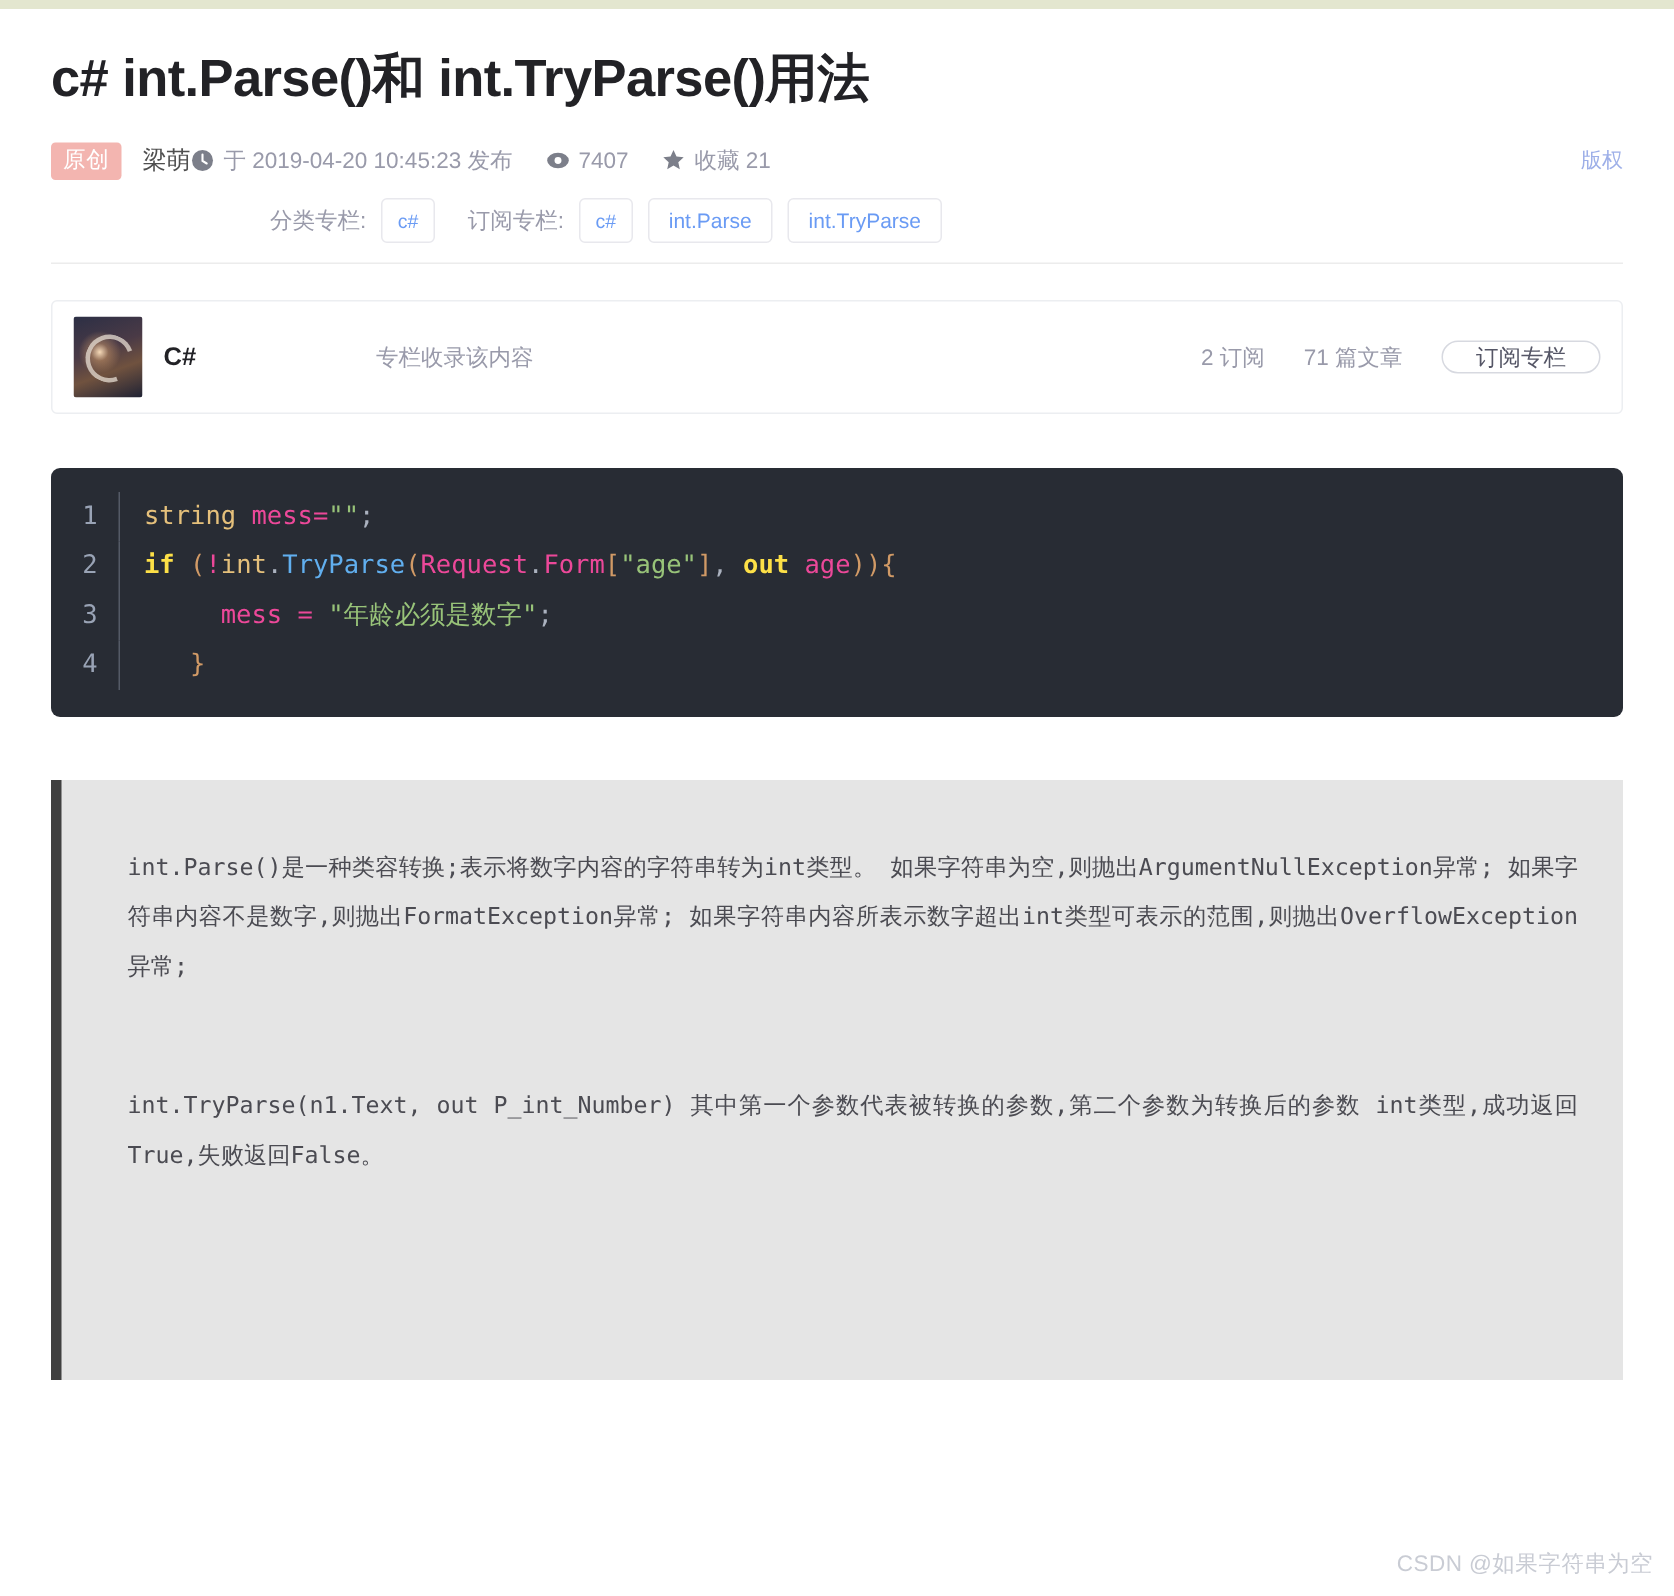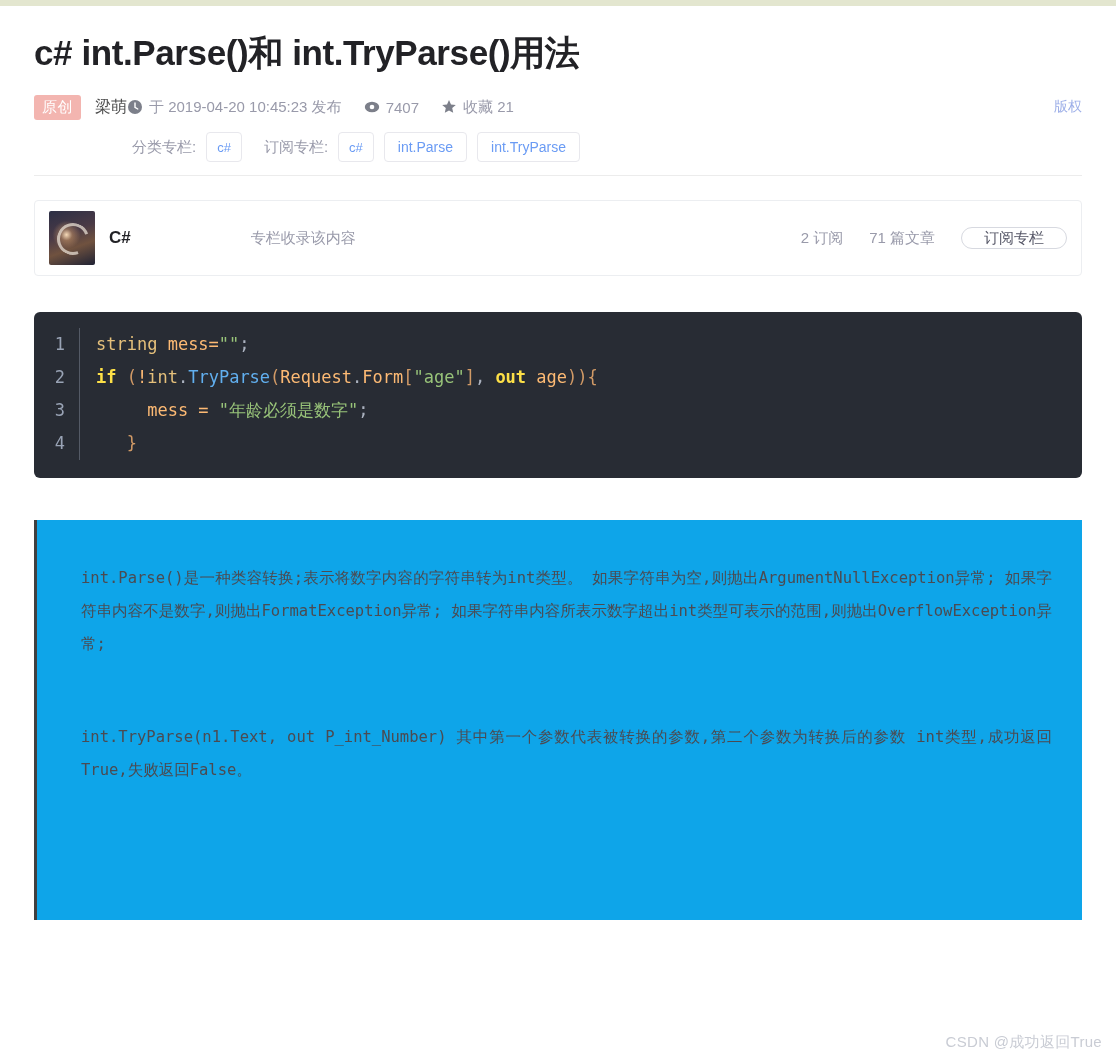"分类专栏:" .tags-label { margin-left: none -> 48px }
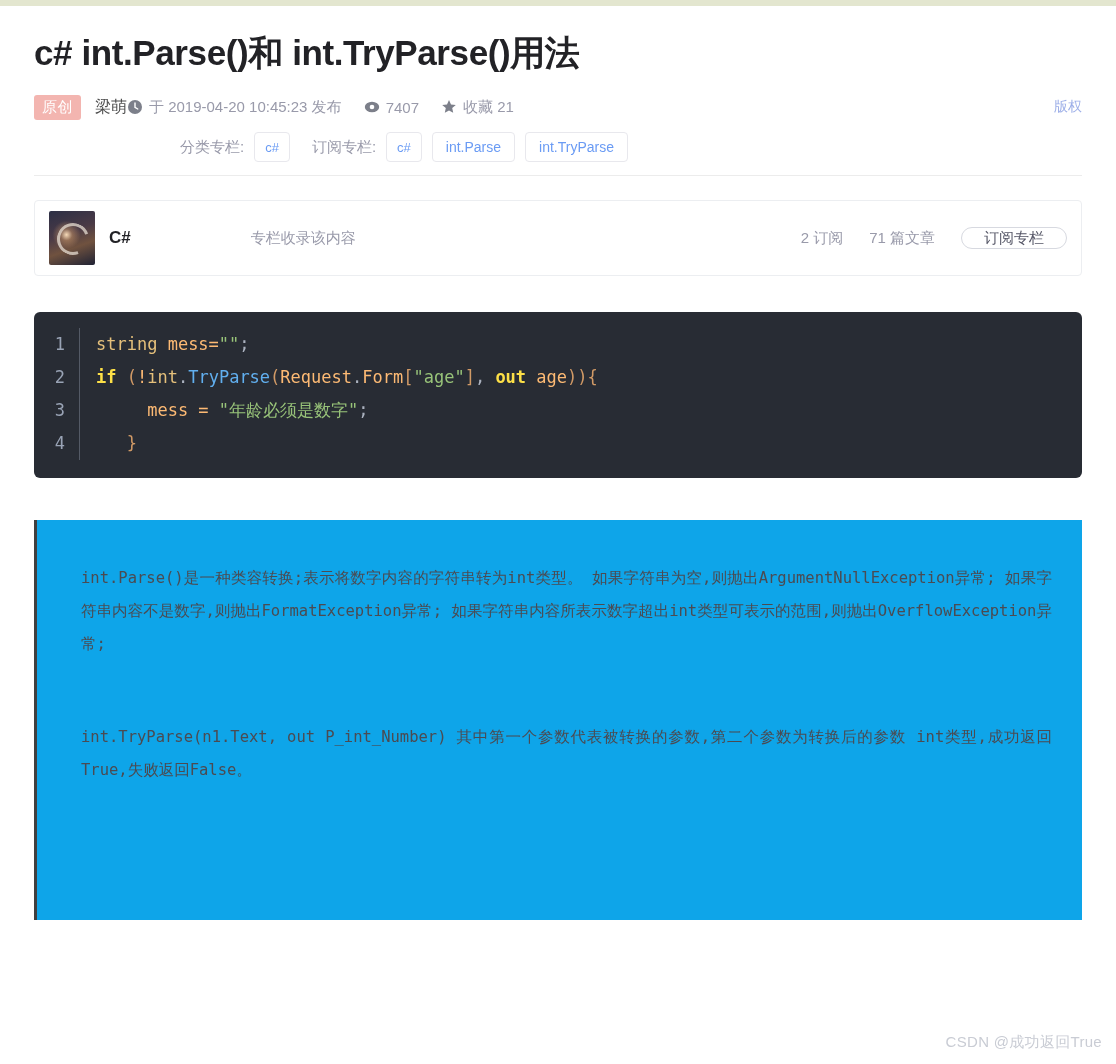"mess" .tk-plain { color: #fdba74 -> #ec4899 }
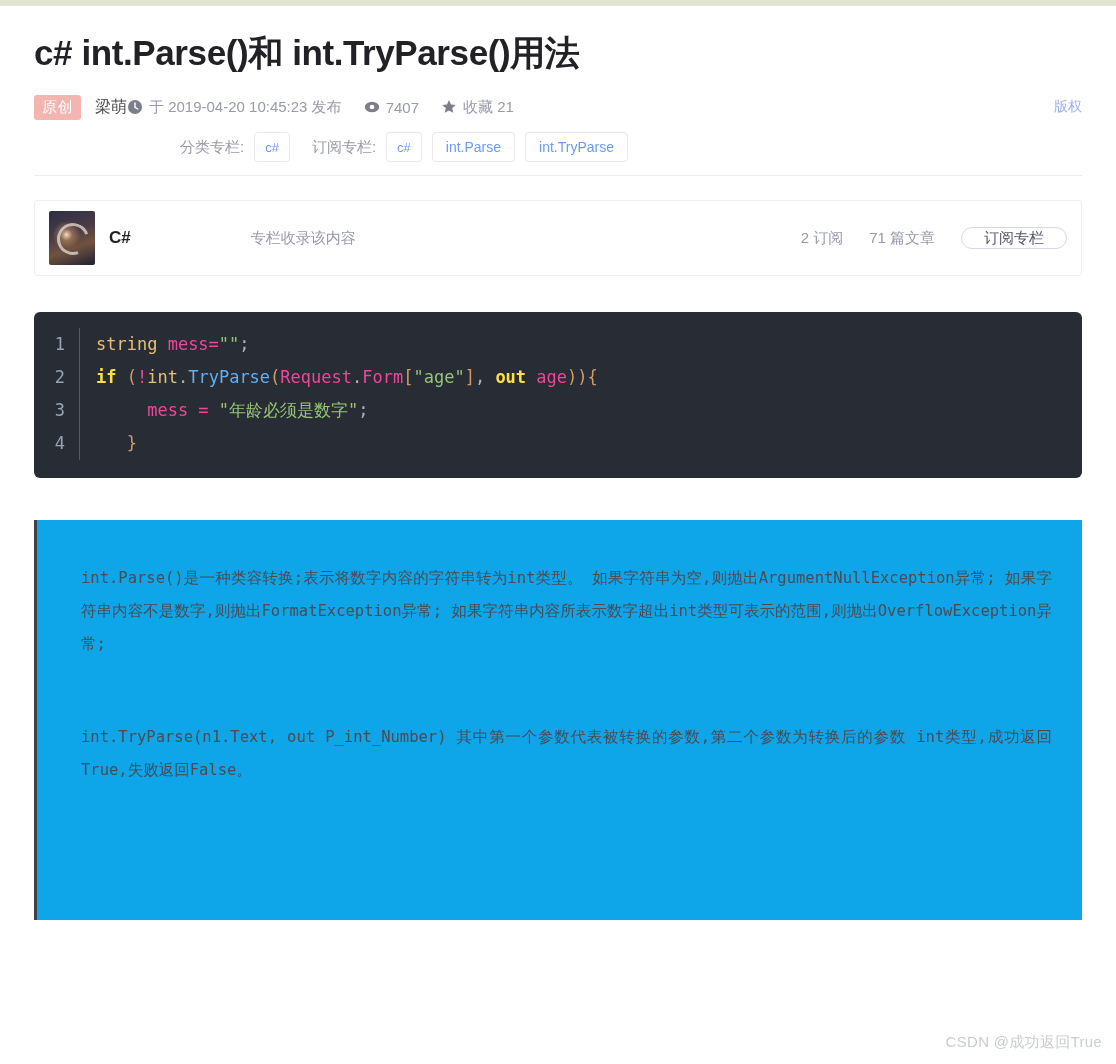"int.Parse()是一种类容转换;表示将数字内容的字符串转为int类型。" .note-block { background: #0ea5e9 -> #e5e5e5; border-left: 3px solid #404040 -> 7px solid #404040 }
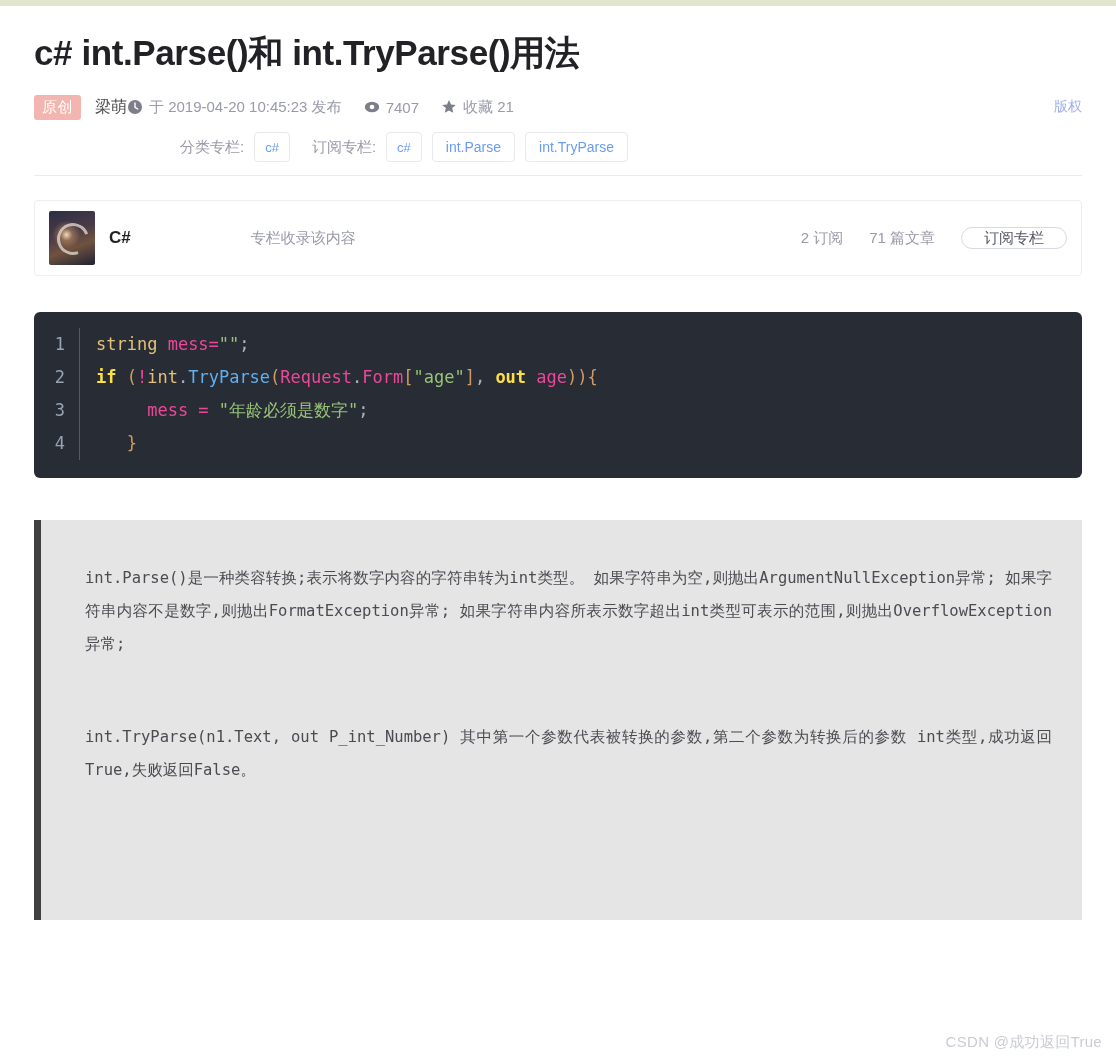"CSDN @成功返回True" div.watermark { text: @成功返回True -> @如果字符串为空 }
